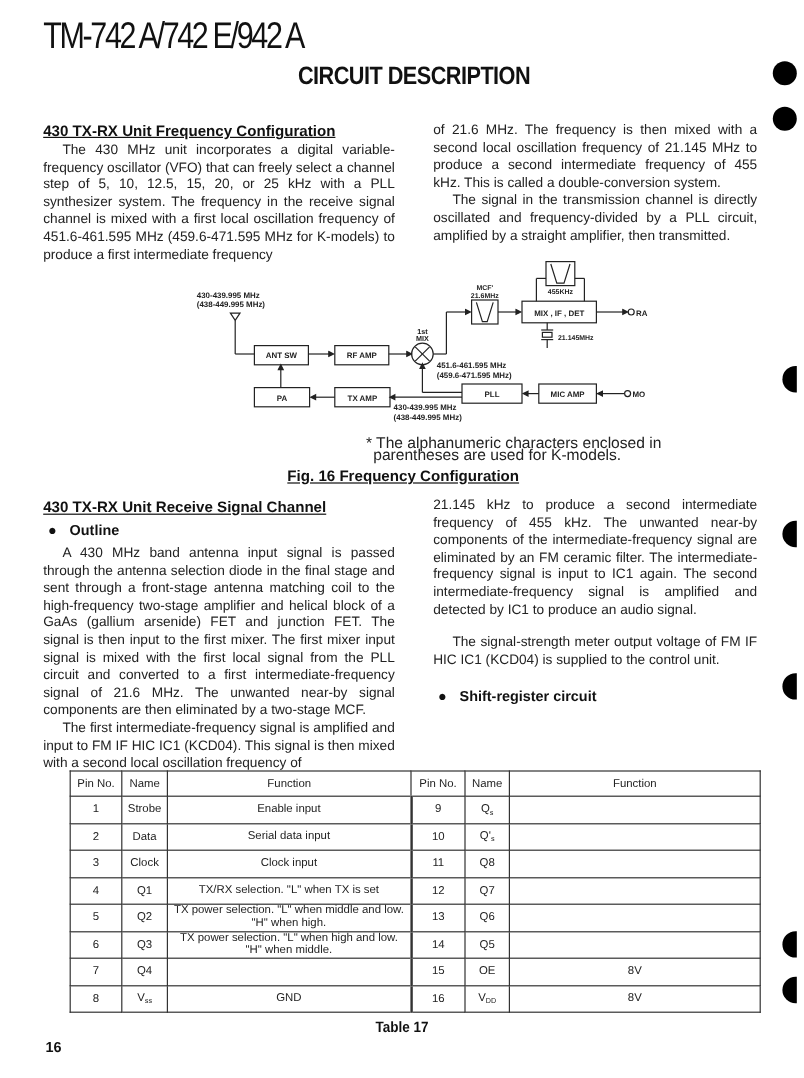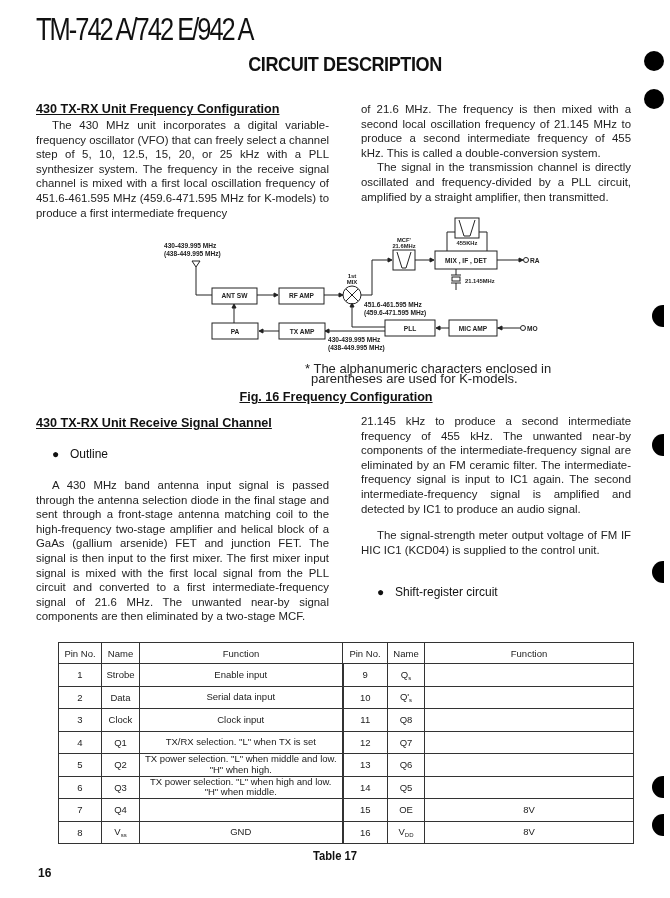"● Outline" .col h4 { font-weight: normal -> bold; margin: 16px -> 4px }
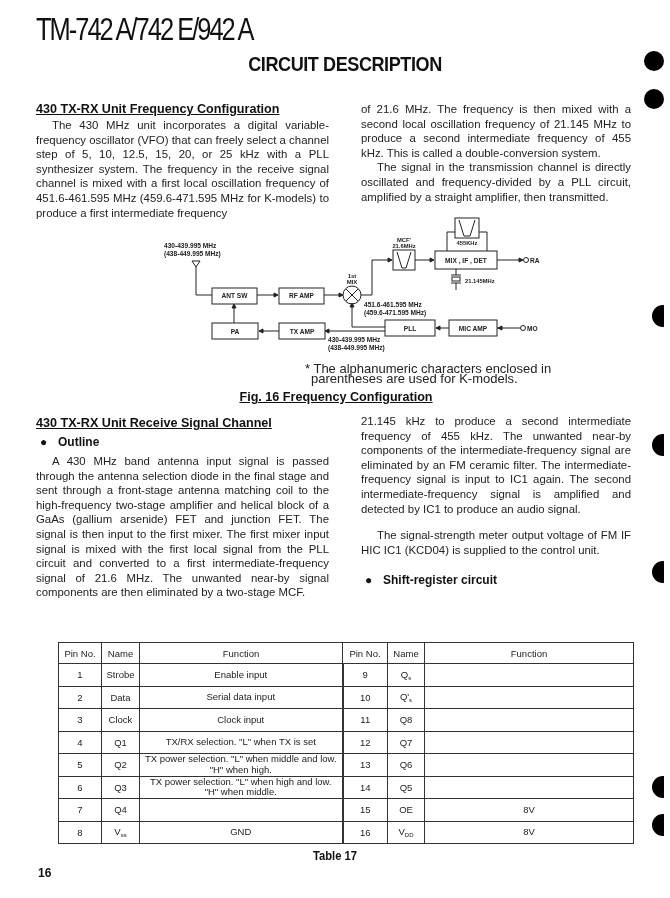"The first intermediate-frequency signal" p.indent { html: none -> <p>The first intermediate-frequency signal is amplified and input to FM IF HIC IC1 (KCD04). This signal is then mixed with a second local oscillation frequency of</p> }
